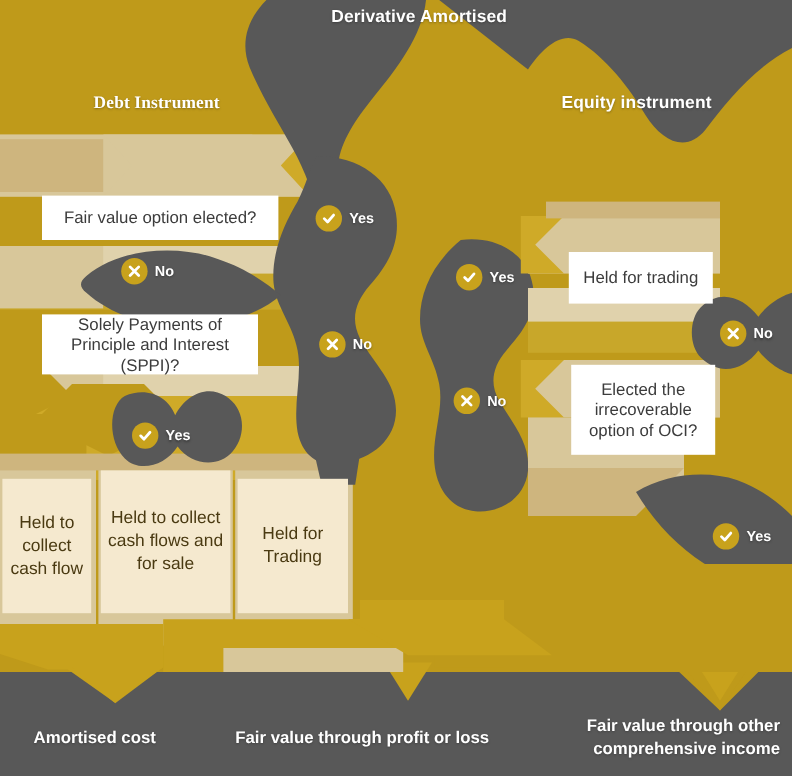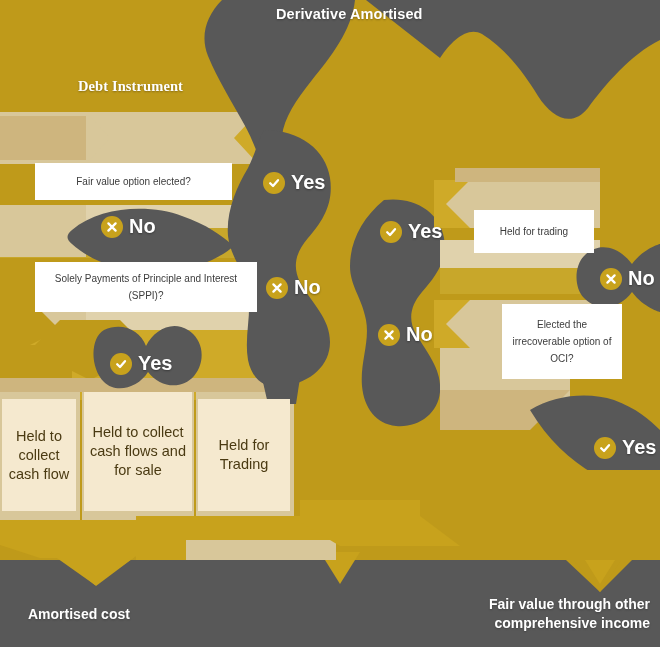"Equity instrument" div.hdr { html: none -> <div>Equity instrument</div> }
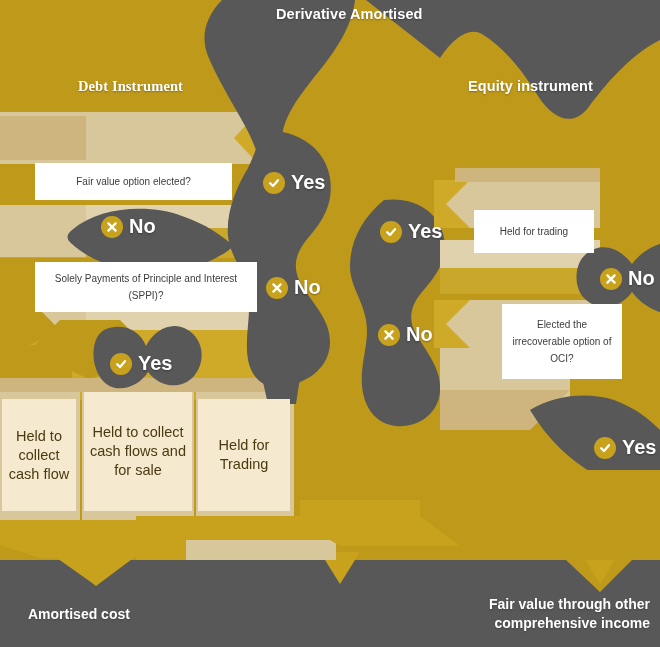"Fair value option elected?" .qbox { font-size: 10px -> 14px }
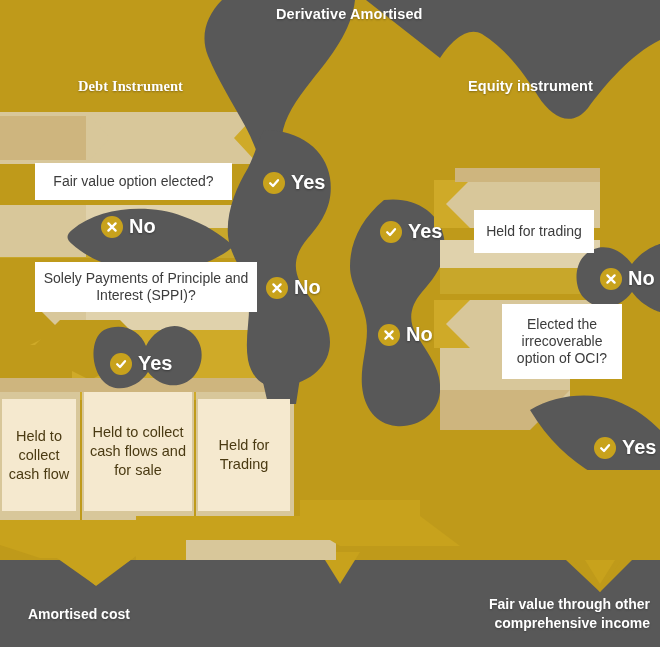"Yes" .badge .lbl { font-size: 20px -> 12px }
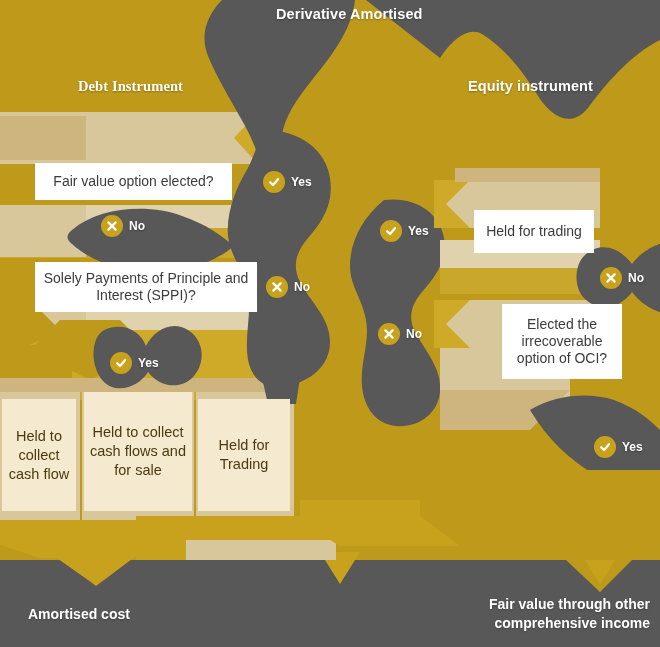"Solely Payments of Principle and" div.qbox { width: 222px -> 180px }
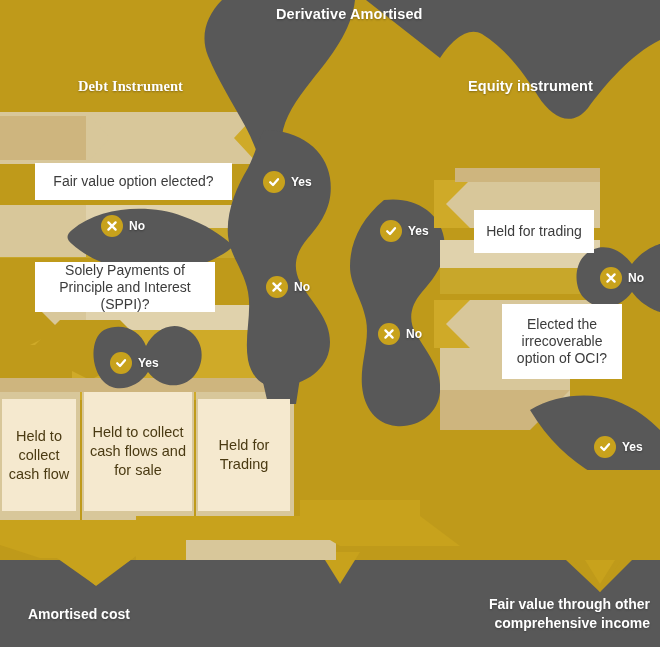"Elected the irrecoverable option of" div.qbox { left: 502px -> 476px }
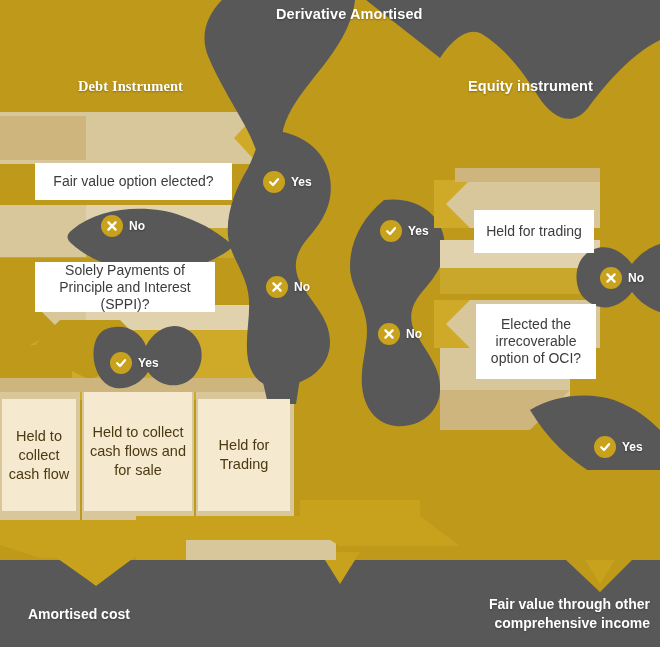"Fair value through profit or" div.foot { html: none -> <div>Fair value through profit or loss</div> }
